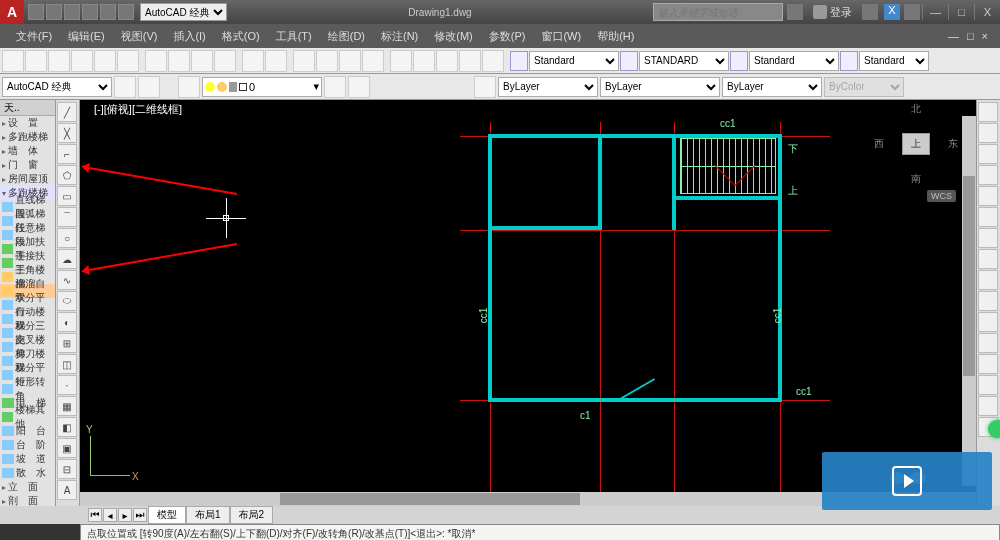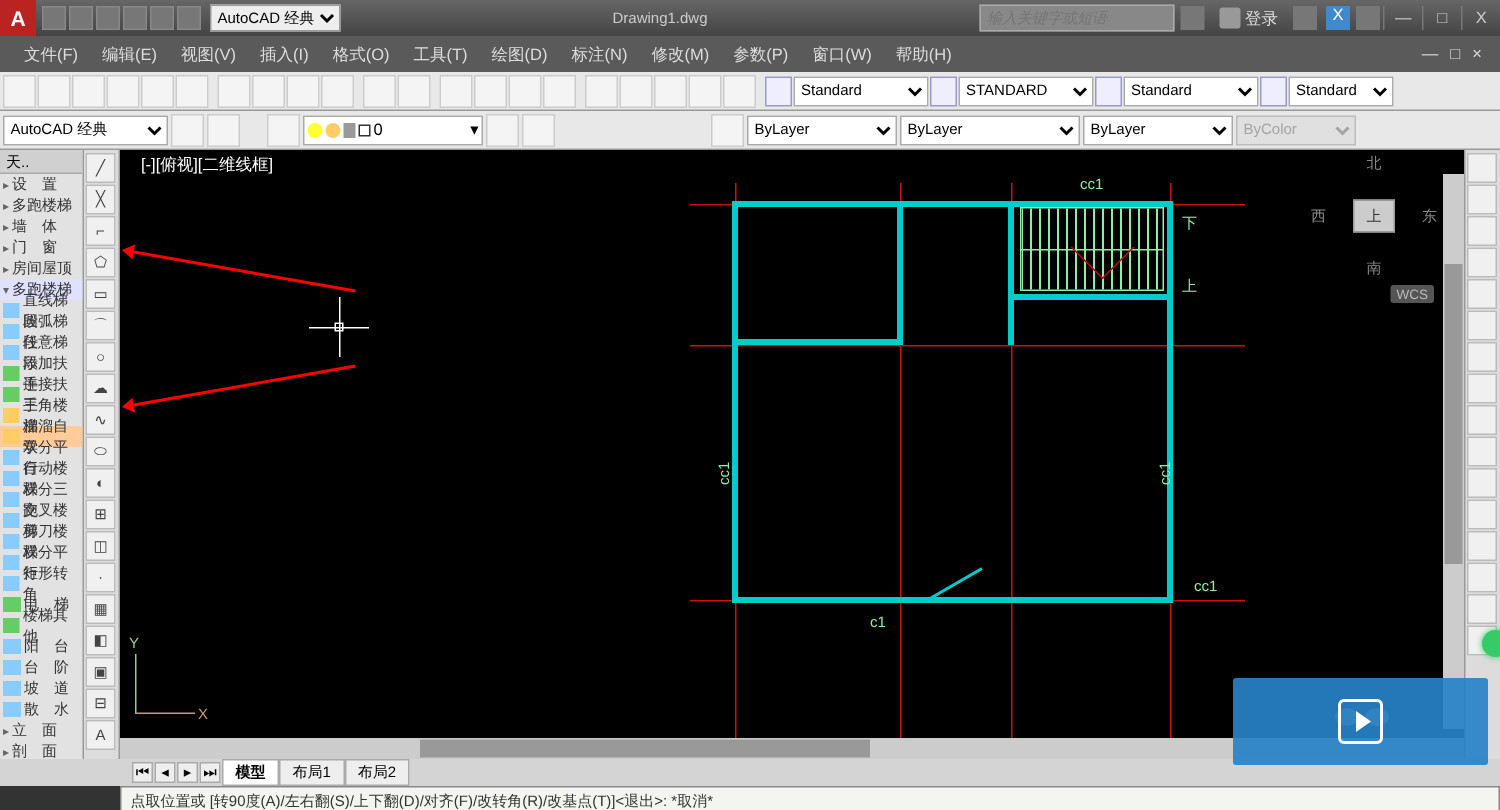"模型" .tabbar .tab.active { font-weight: bold -> none }
